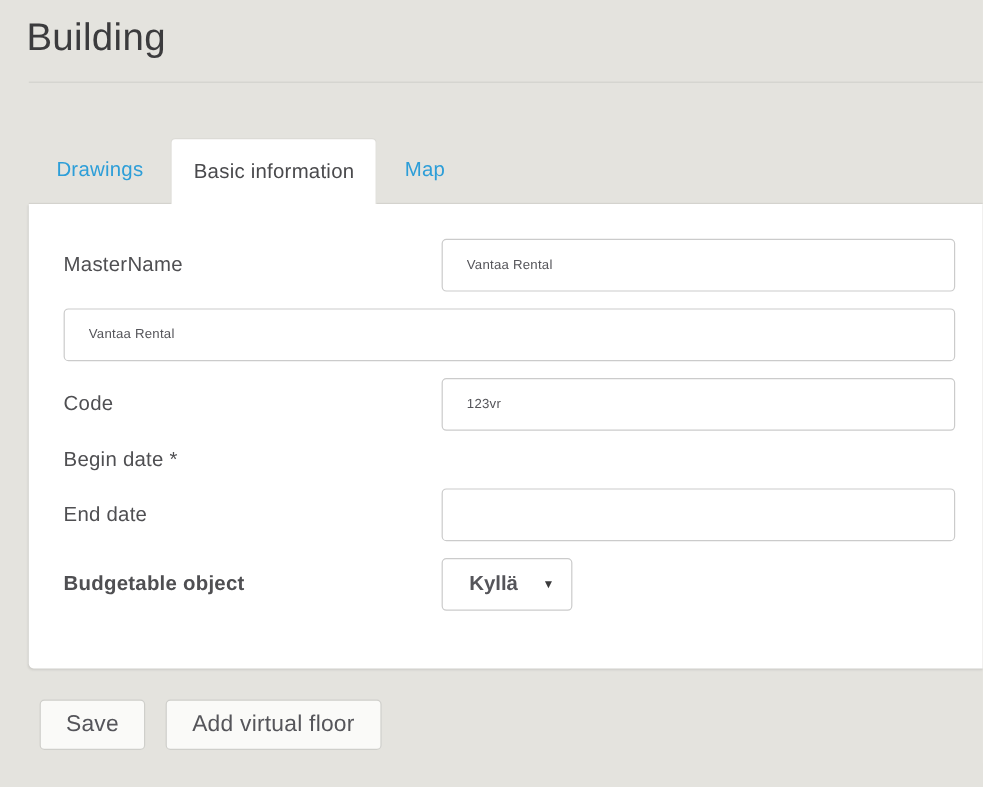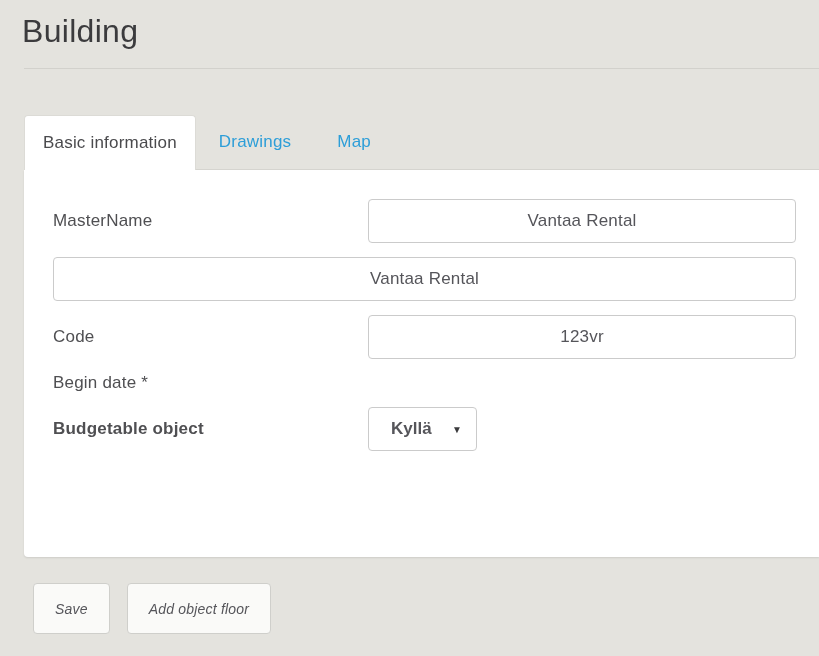"Basic information" div.tab { order: before "Drawings" -> after "Drawings" }
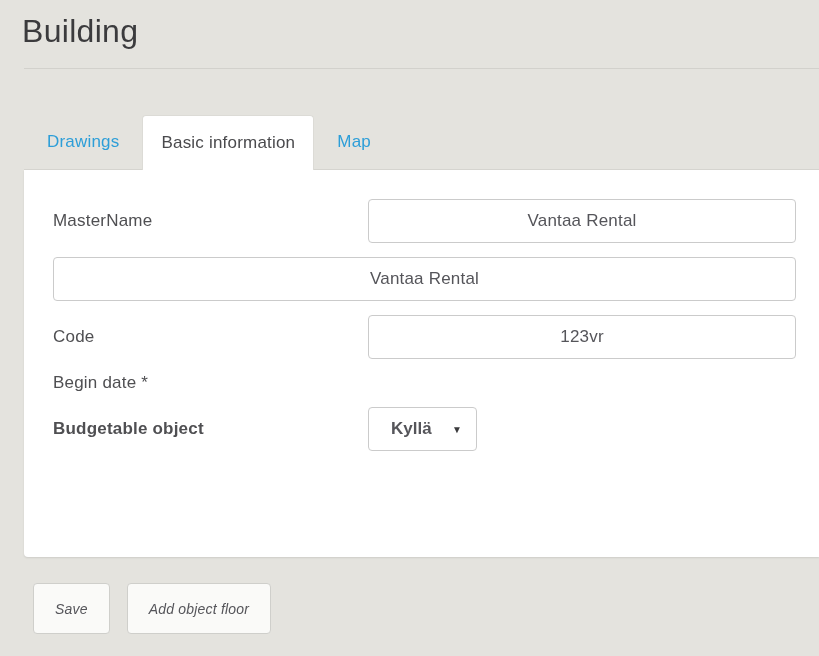"Vantaa Rental" .text-input { font-size: 17px -> 11px; text-align: center -> none }
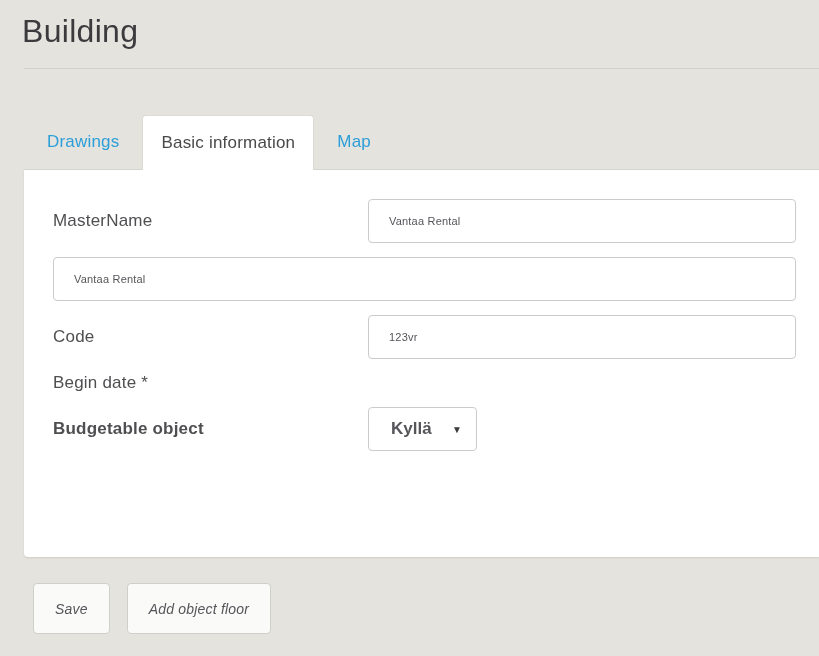"End date" div.form-row { html: none -> <div> <label>End date</label> <input> </div> }
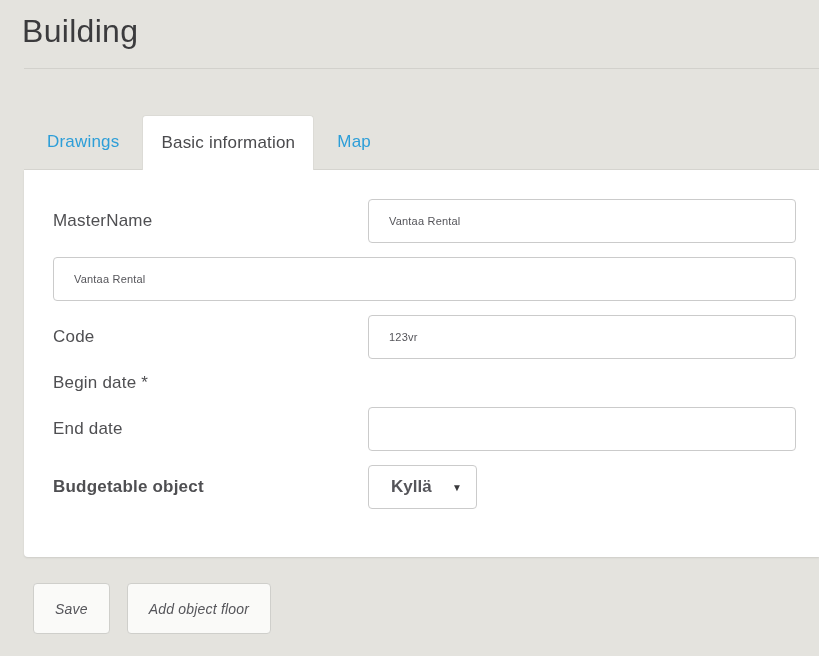"Save" .btn { font-size: 14px -> 19px; font-style: italic -> none; height: 51px -> 42px }
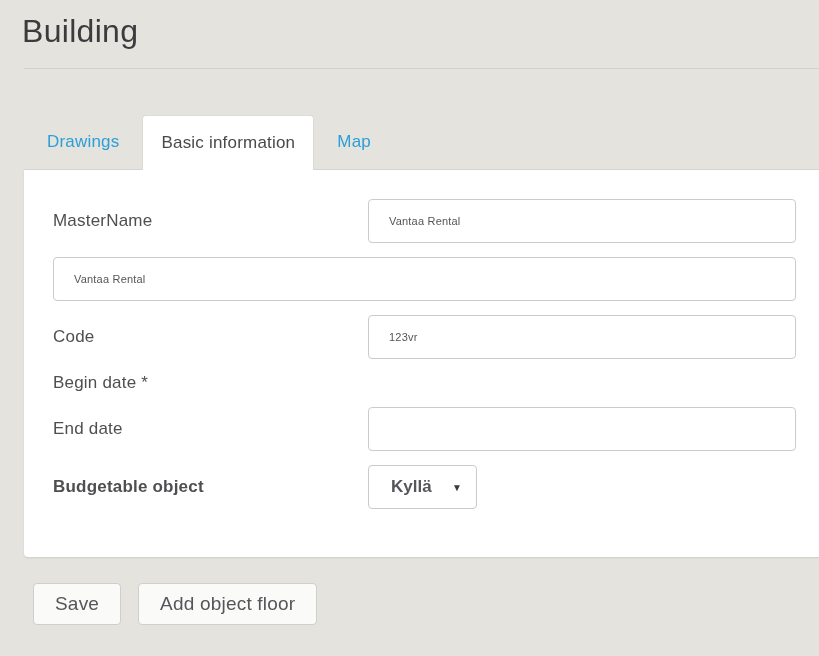"Add object floor" button.btn { text: object -> virtual }
